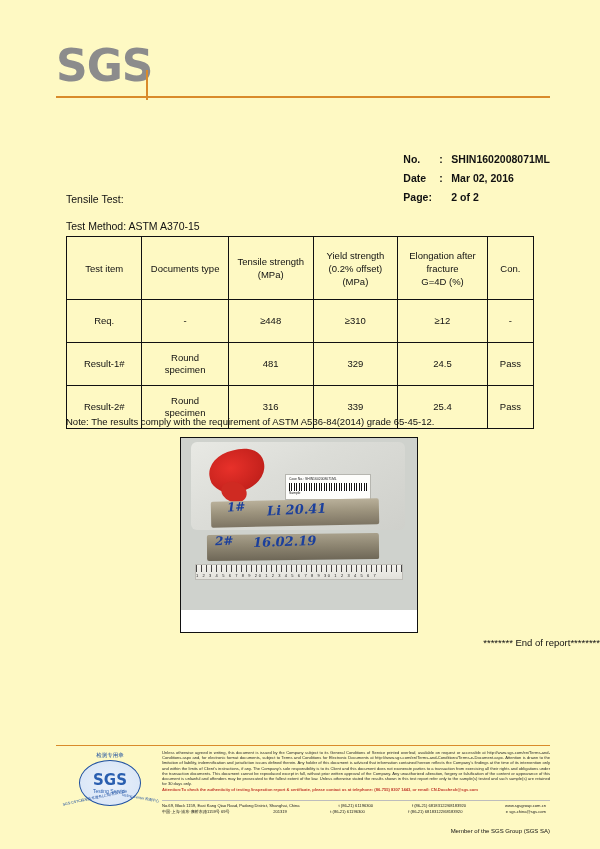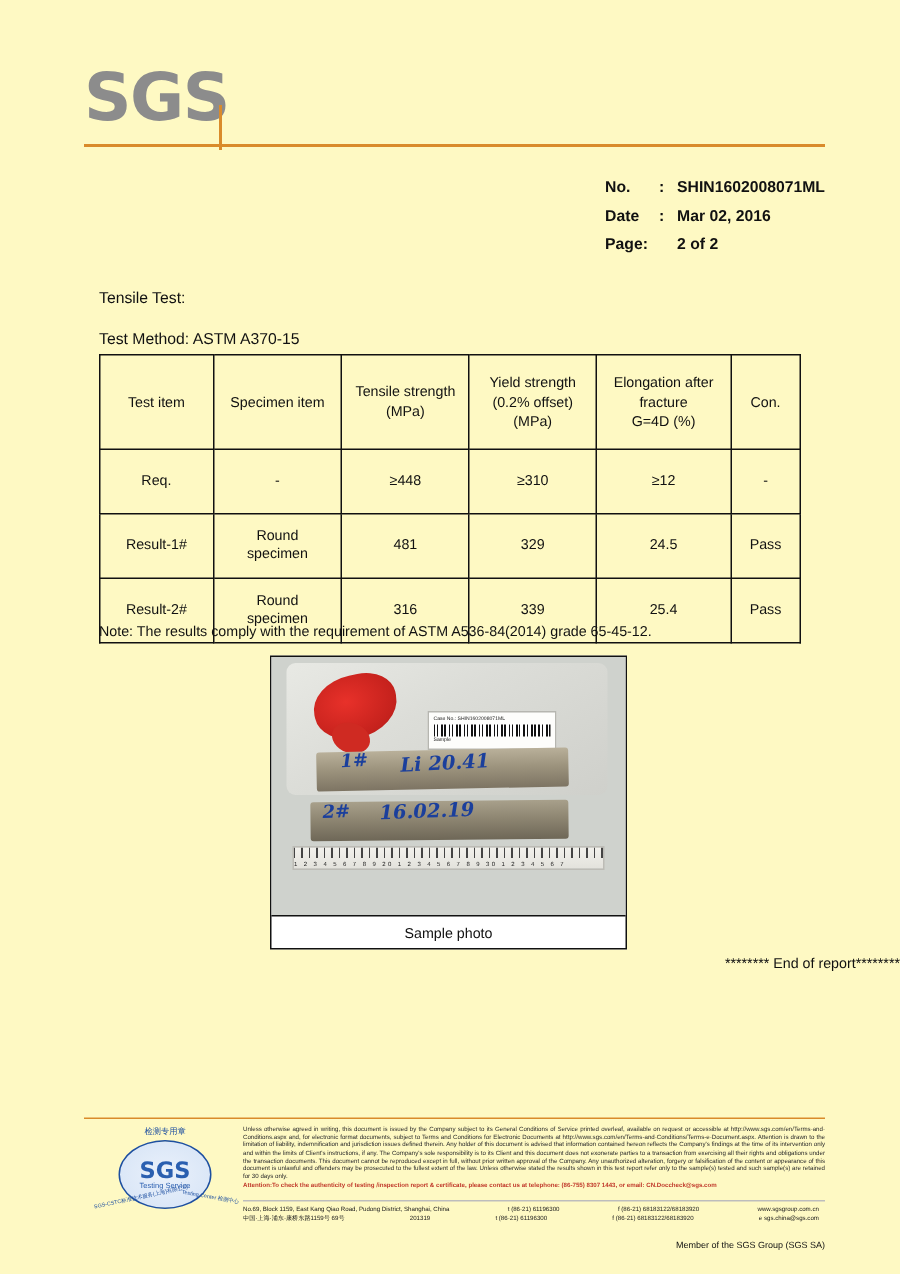"No." .meta { top: 116px -> 150px }
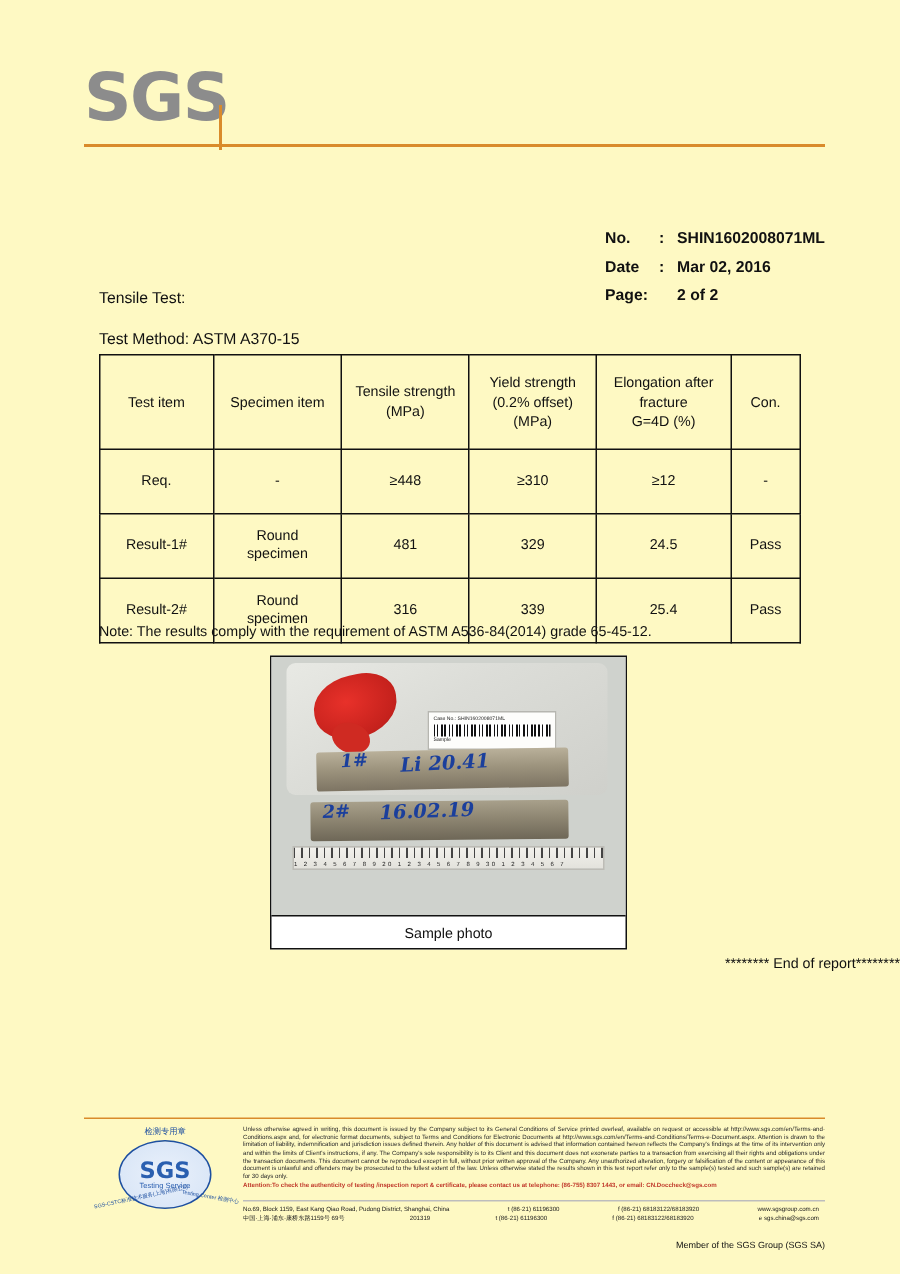"Specimen item" div { text: Specimen item -> Documents type }
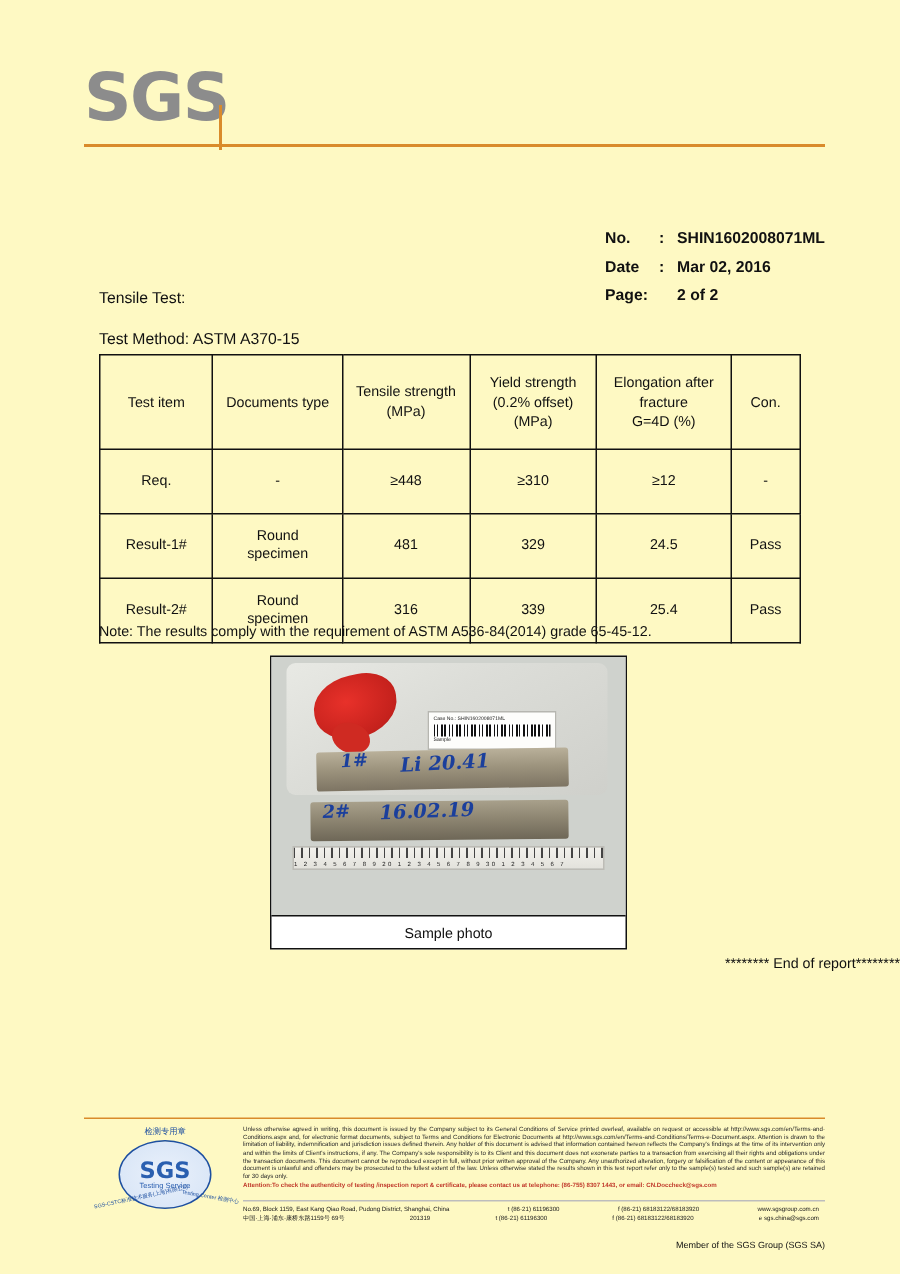"Sample photo" div.photo-caption { html: <div>Sample photo</div> -> none }
